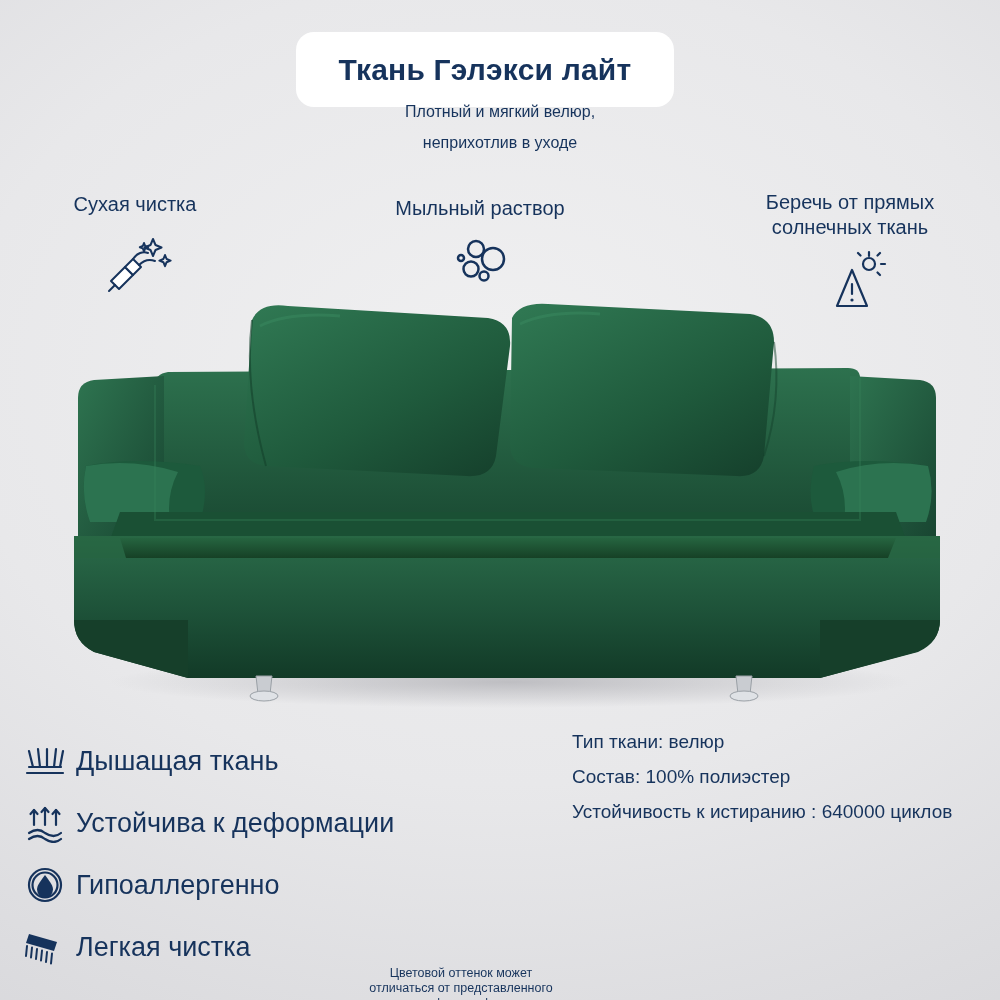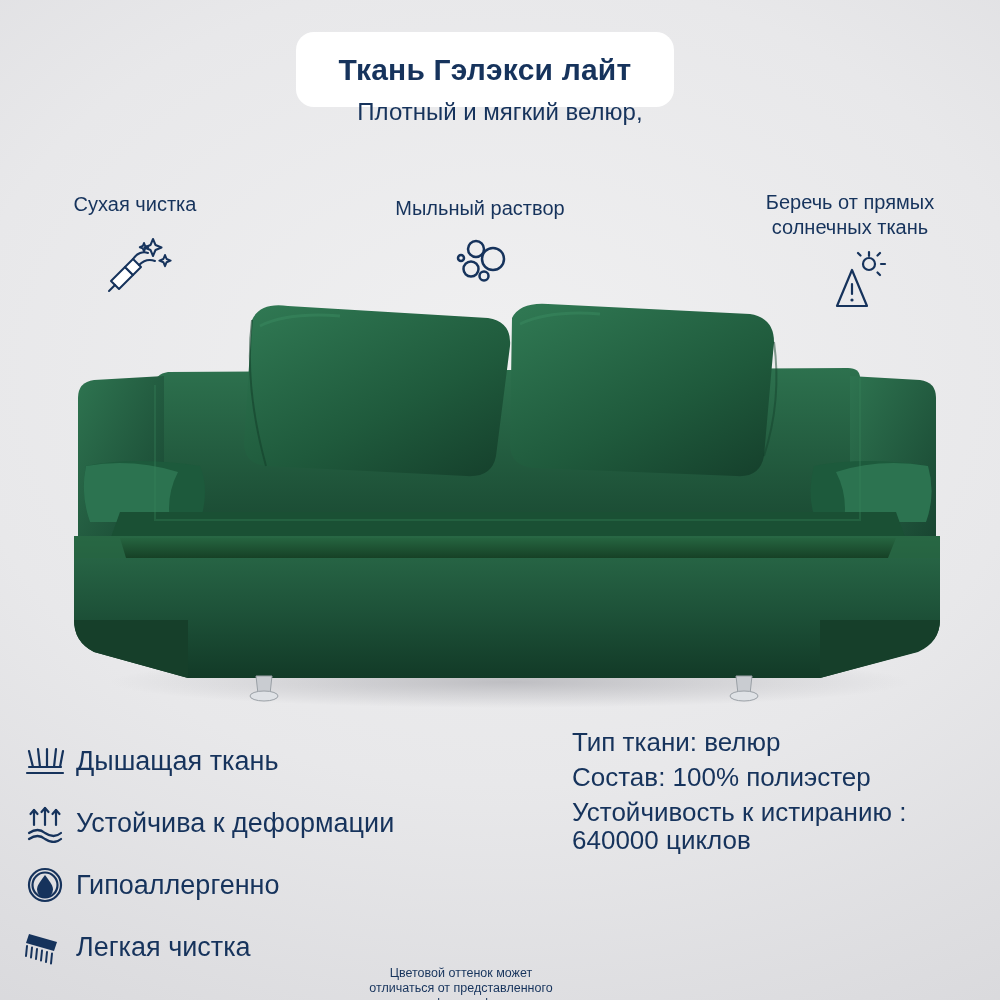"Плотный и мягкий велюр," .subtitle { font-size: 24px -> 16px }
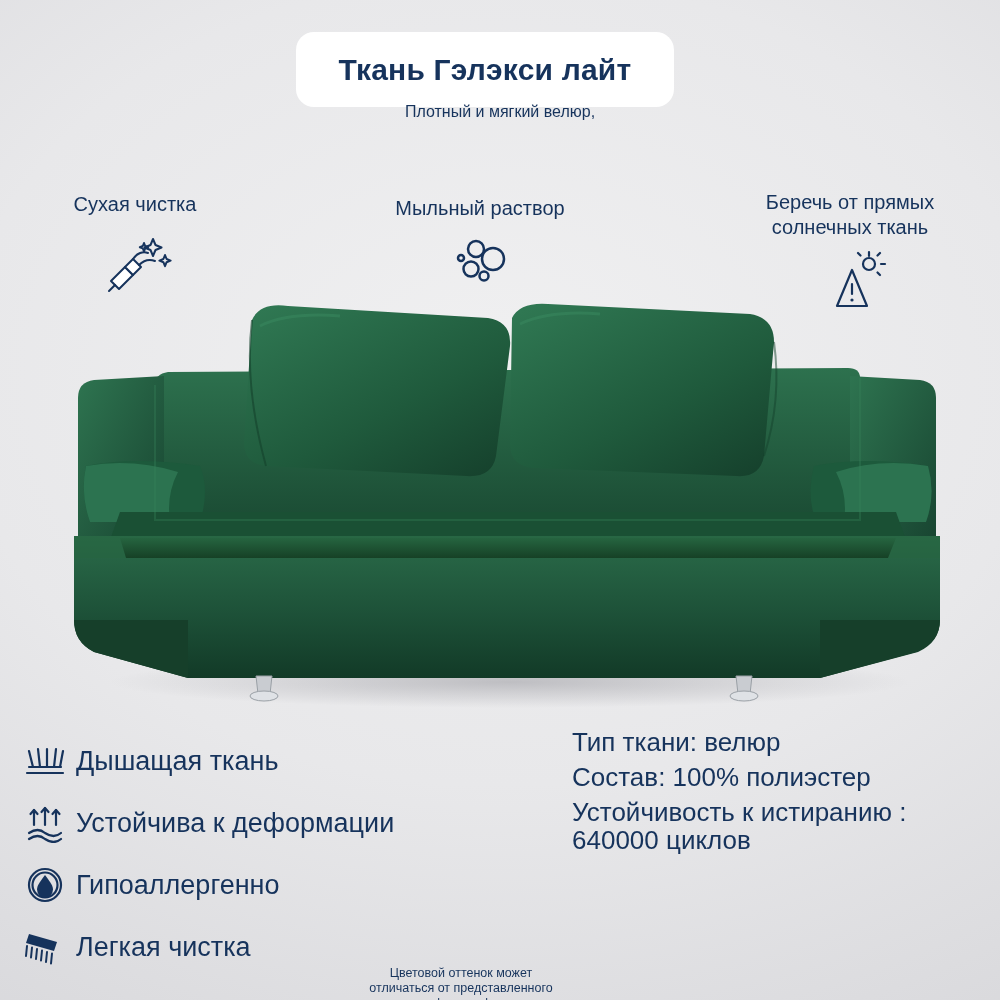"неприхотлив в уходе" div { html: none -> <div>неприхотлив в уходе</div> }
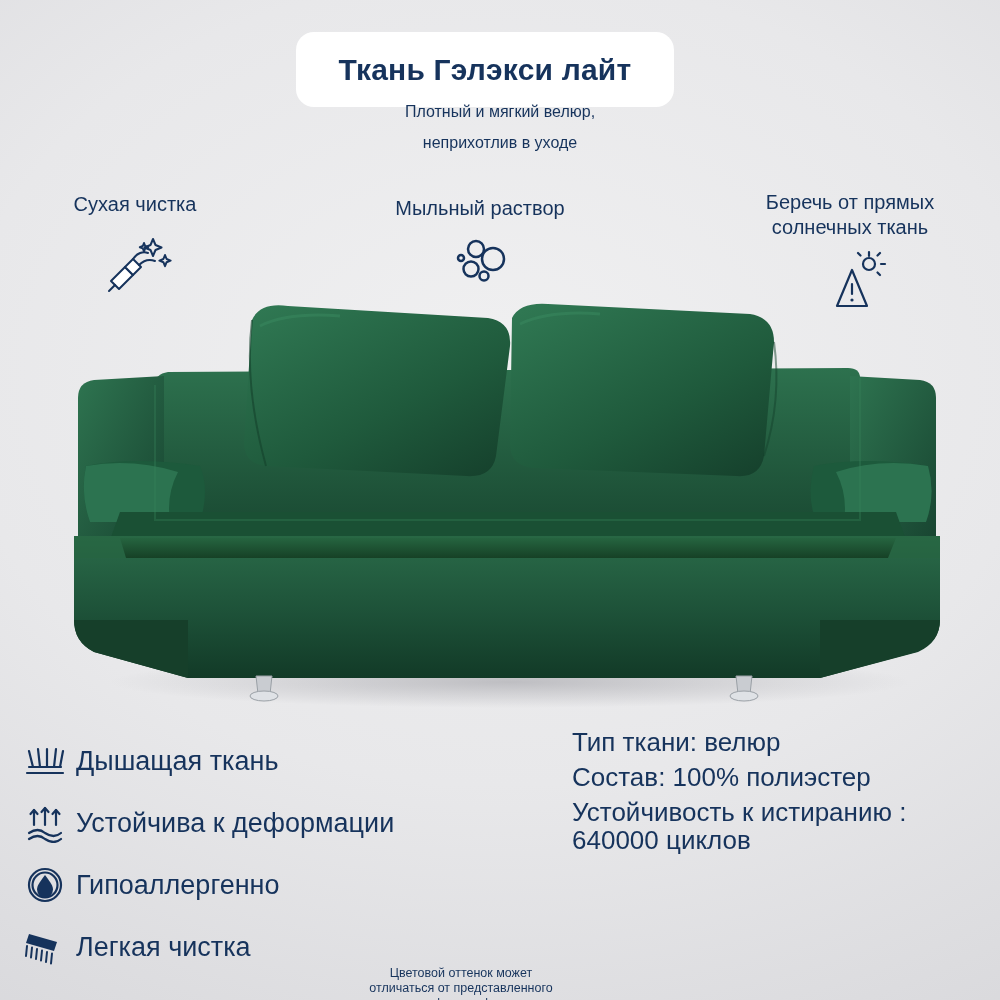"Тип ткани: велюр" .specs .spec-line { font-size: 26px -> 19px }
